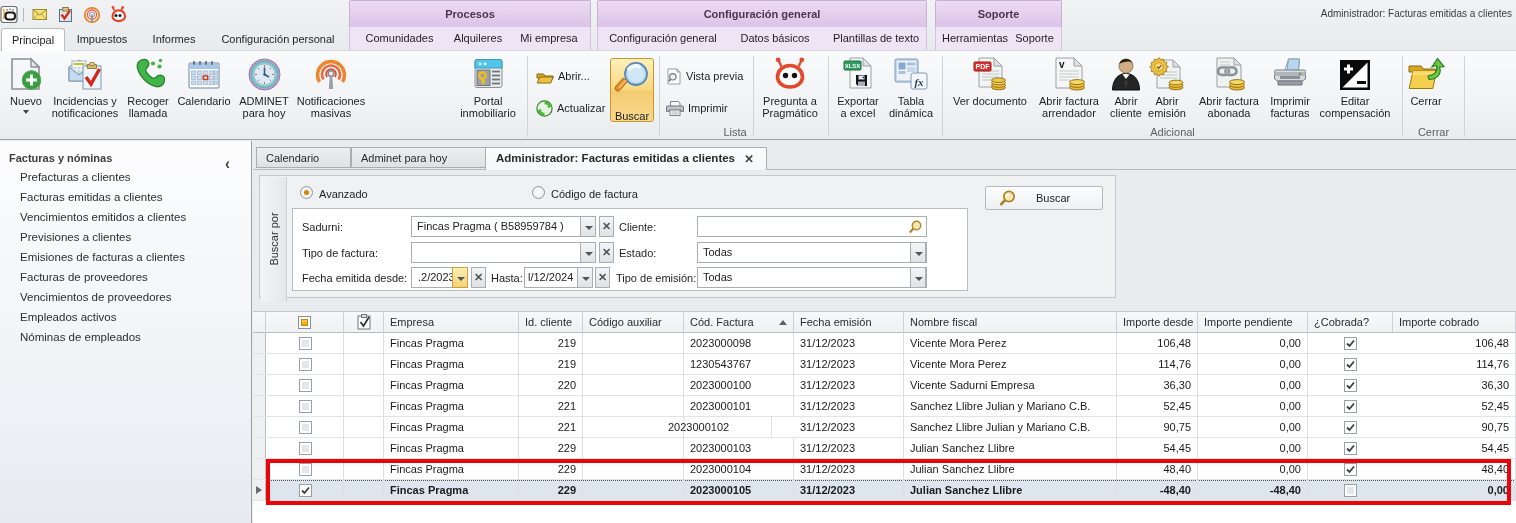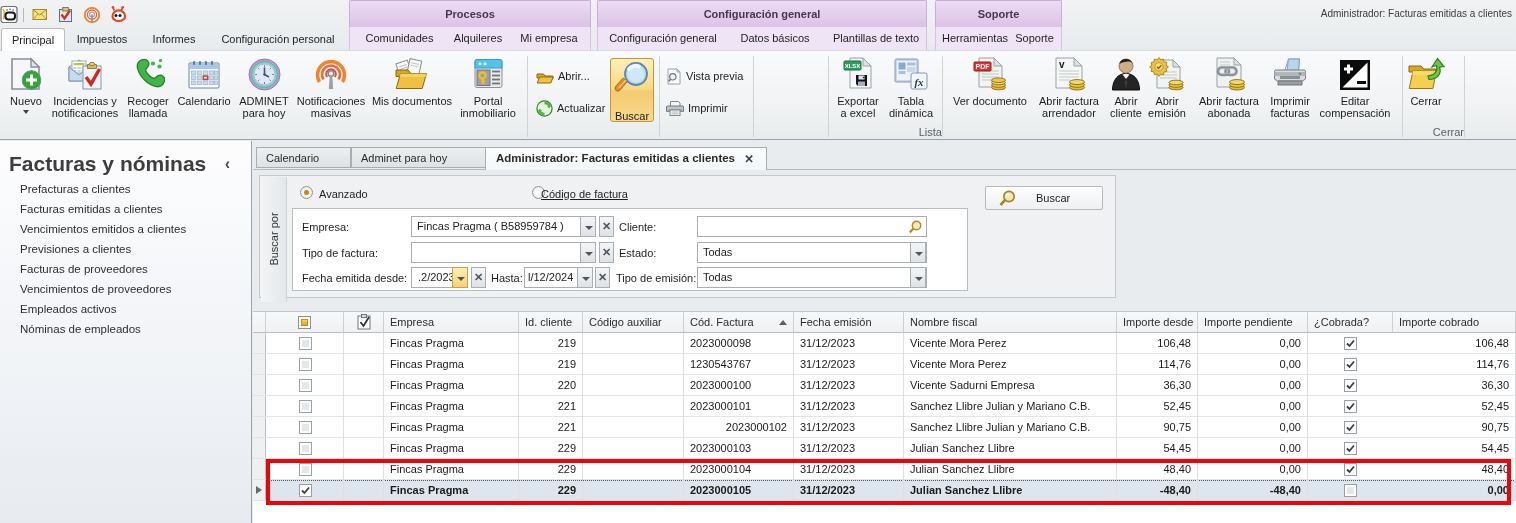"Mis documentos" div.bigbtn { html: <div> <div> <svg> <g> <rect></rect> <g> <line></line> <line></line> <line></line> </g> </g> <g> <rect></rect> <g> <line></line> <line></line> </g> </g> <path></path> <path></path> <path></path> </svg> </div> <div>Mis documentos</div> </div> -> none }
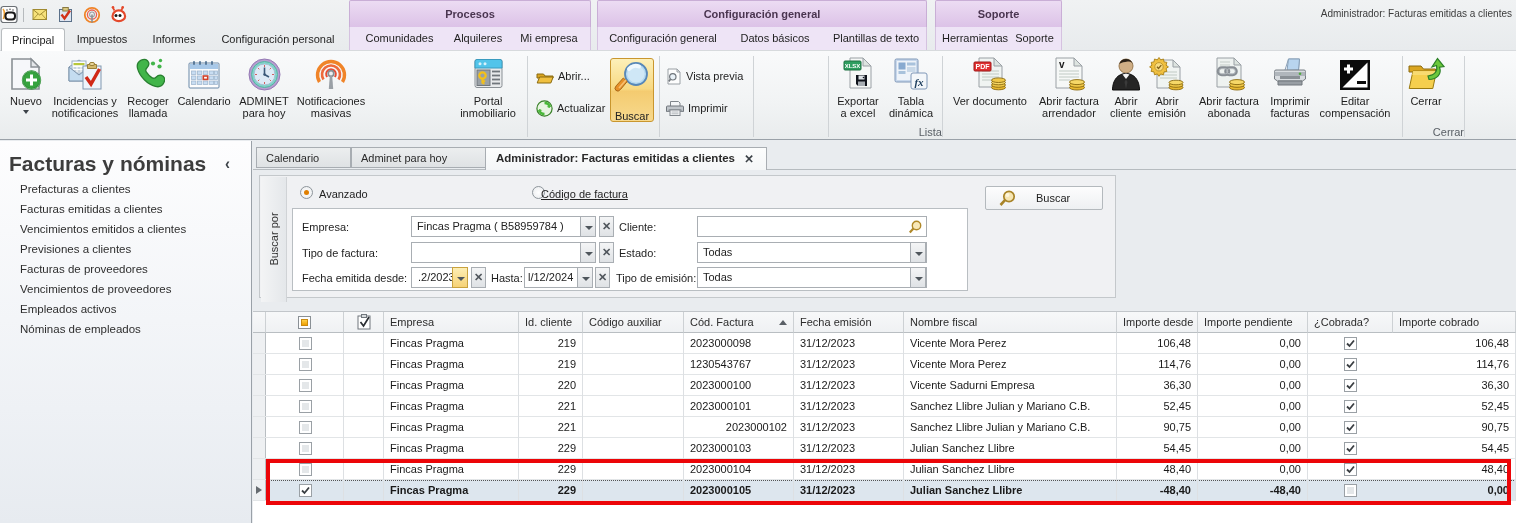"Pregunta a" div.bigbtn { html: none -> <div> <div> <svg> <path></path> <path></path> <circle></circle> <circle></circle> <circle></circle> <circle></circle> </svg> </div> <div>Pregunta a<br>Pragmático</div> </div> }
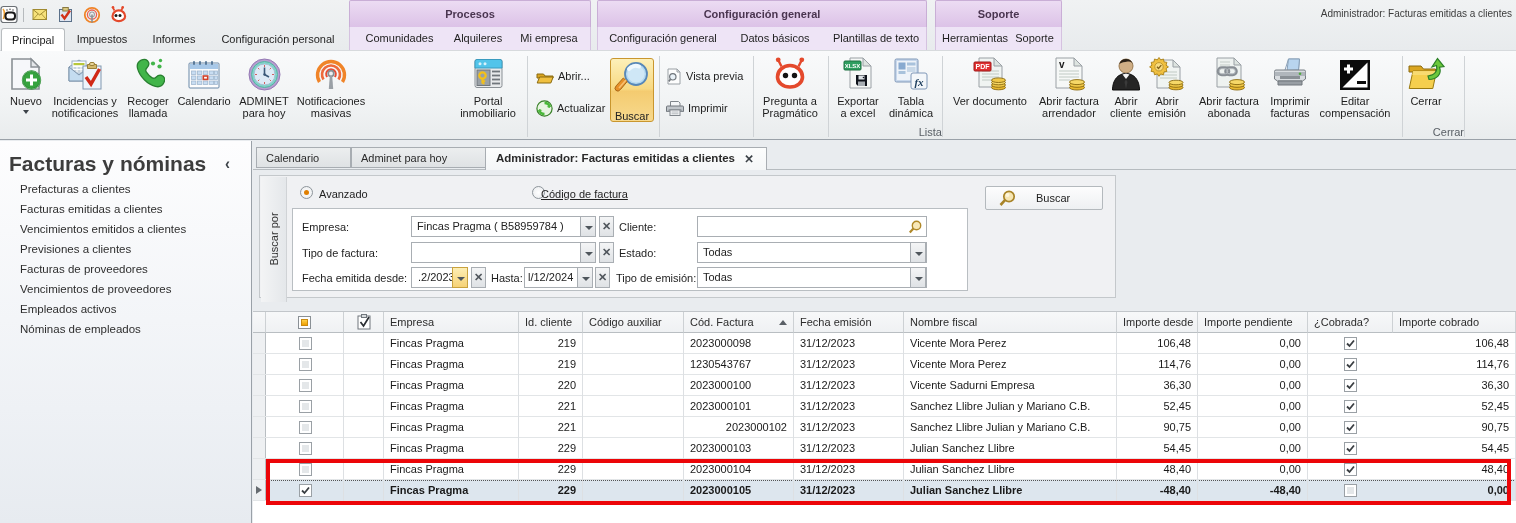"Lista" .grouplabel { text-align: right -> center }
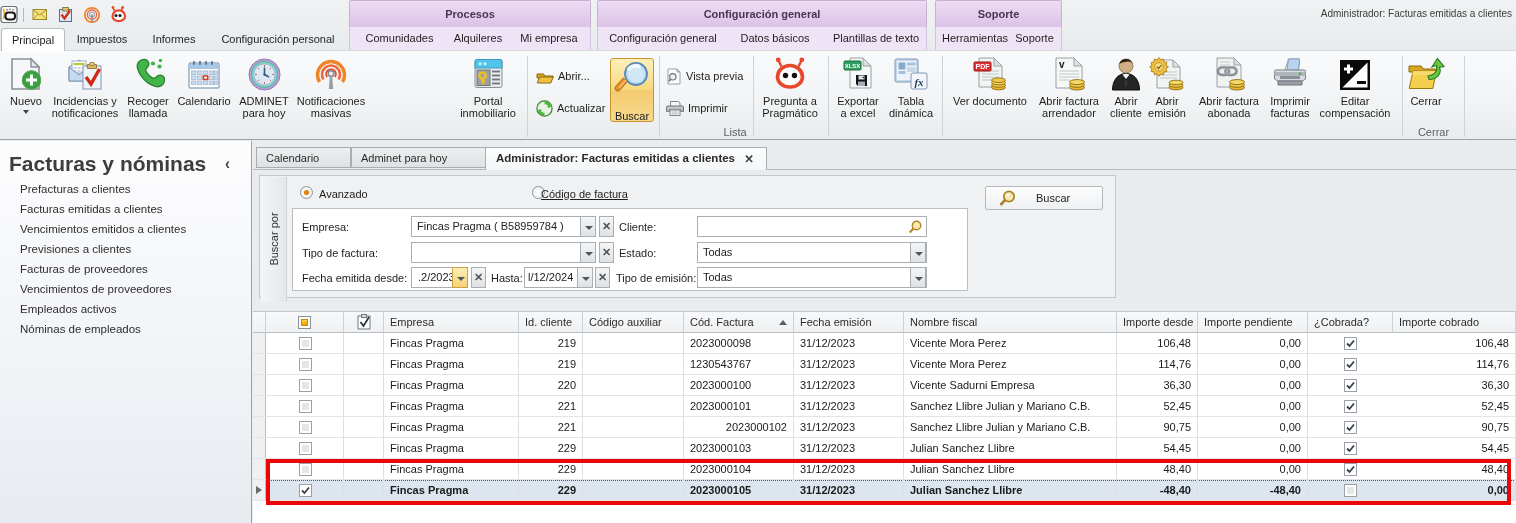"Adicional" div.grouplabel { html: none -> <div>Adicional</div> }
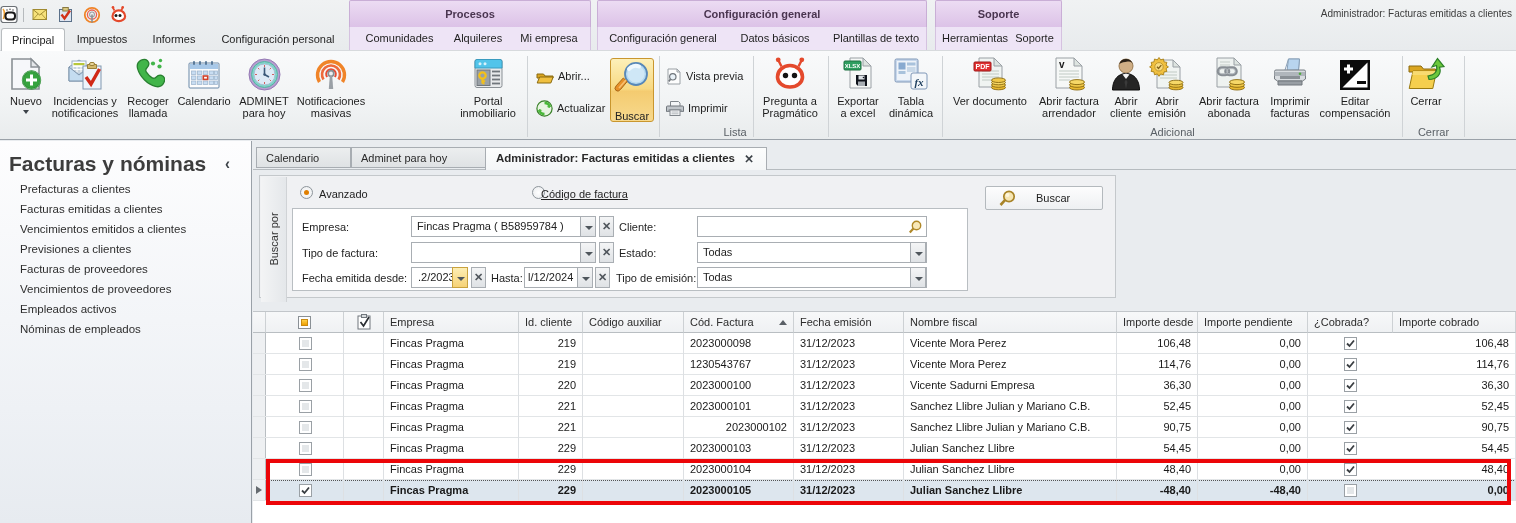"Facturas y nóminas" #sidebar h1 { font-size: 21px -> 11px }
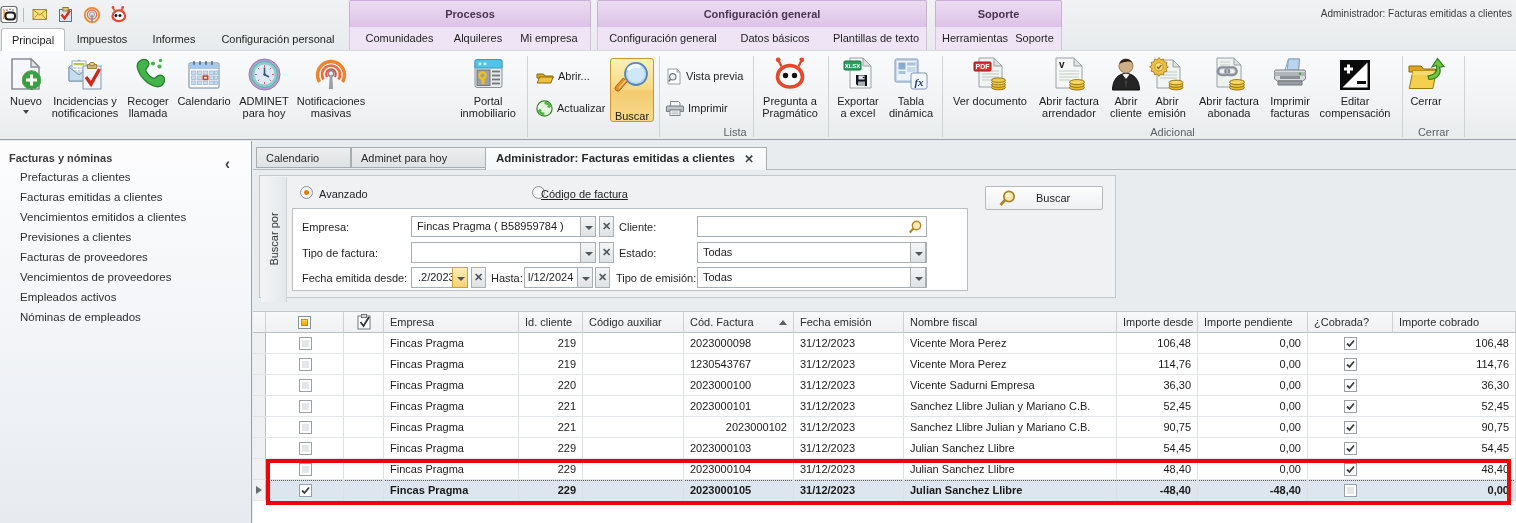"Código de factura" div.flabel { left: 281px -> 291px; text-decoration: underline -> none }
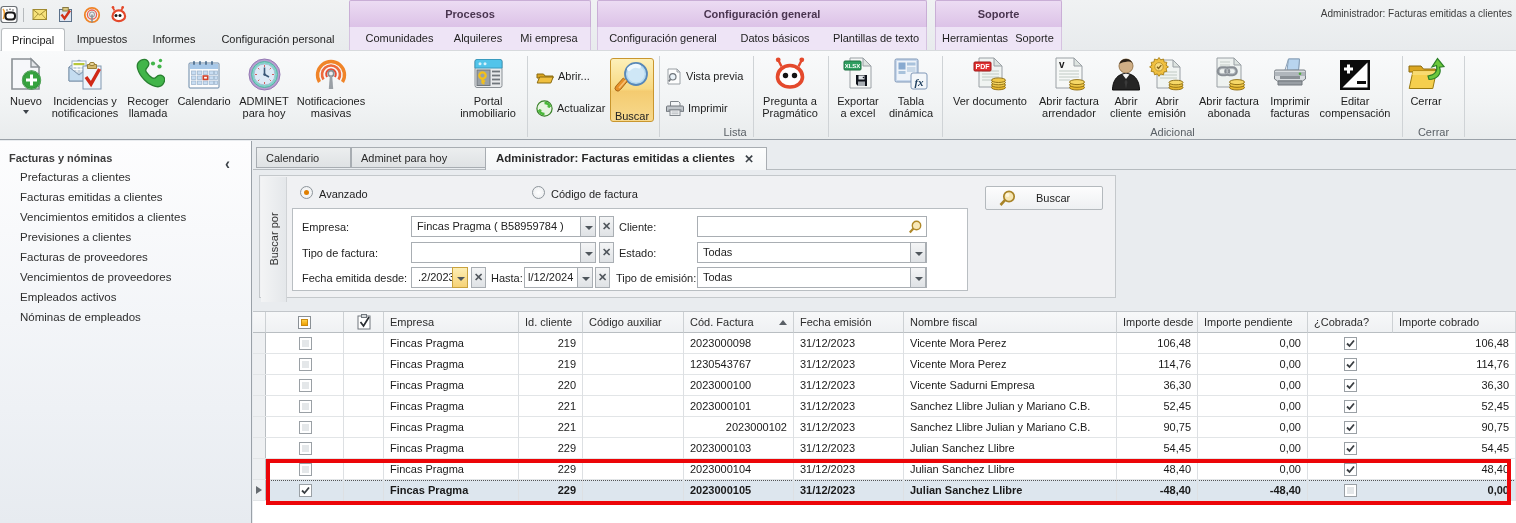"Empresa:" div.flabel { text: Empresa -> Sadurni }
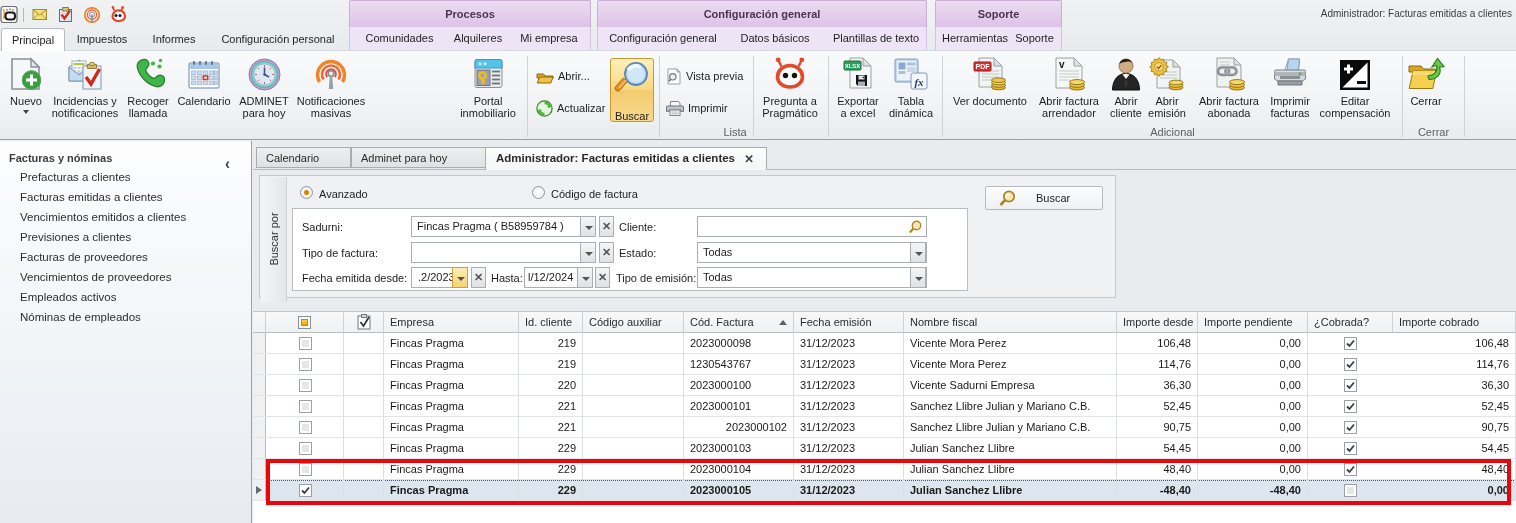"Emisiones de facturas a clientes" li { html: none -> <li>Emisiones de facturas a clientes</li> }
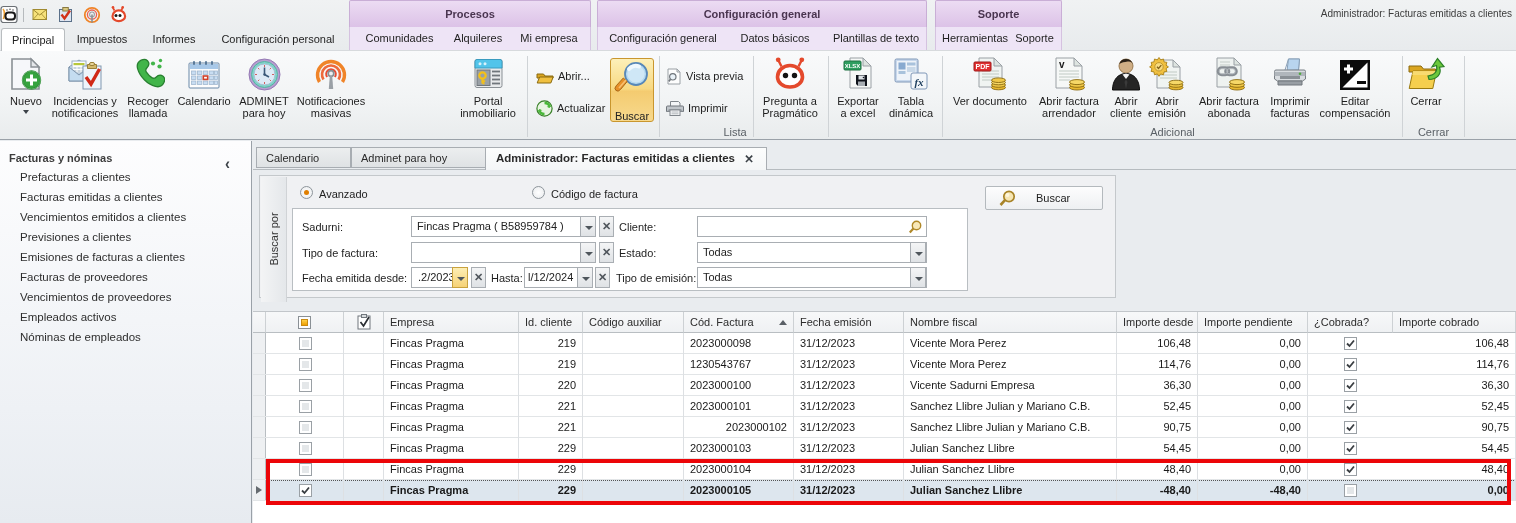"2023000102" div.cell { left: 431px -> 409px; text-align: right -> none }
